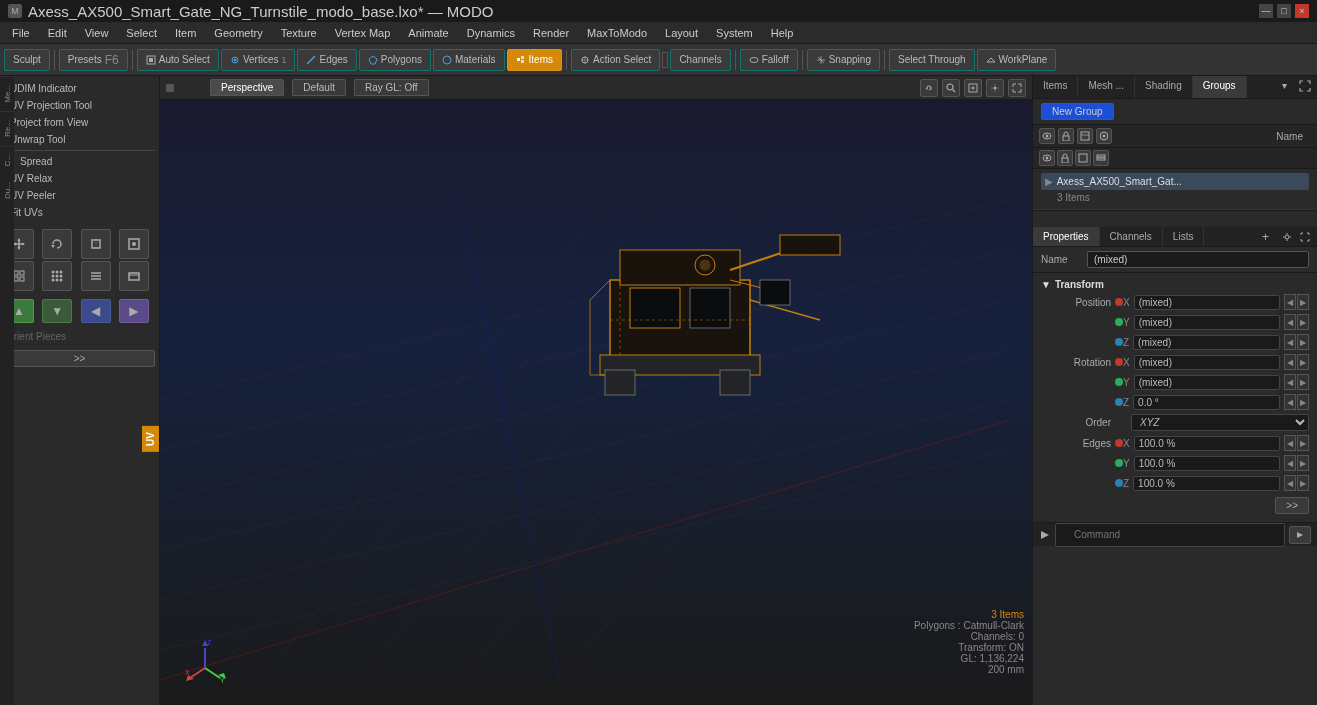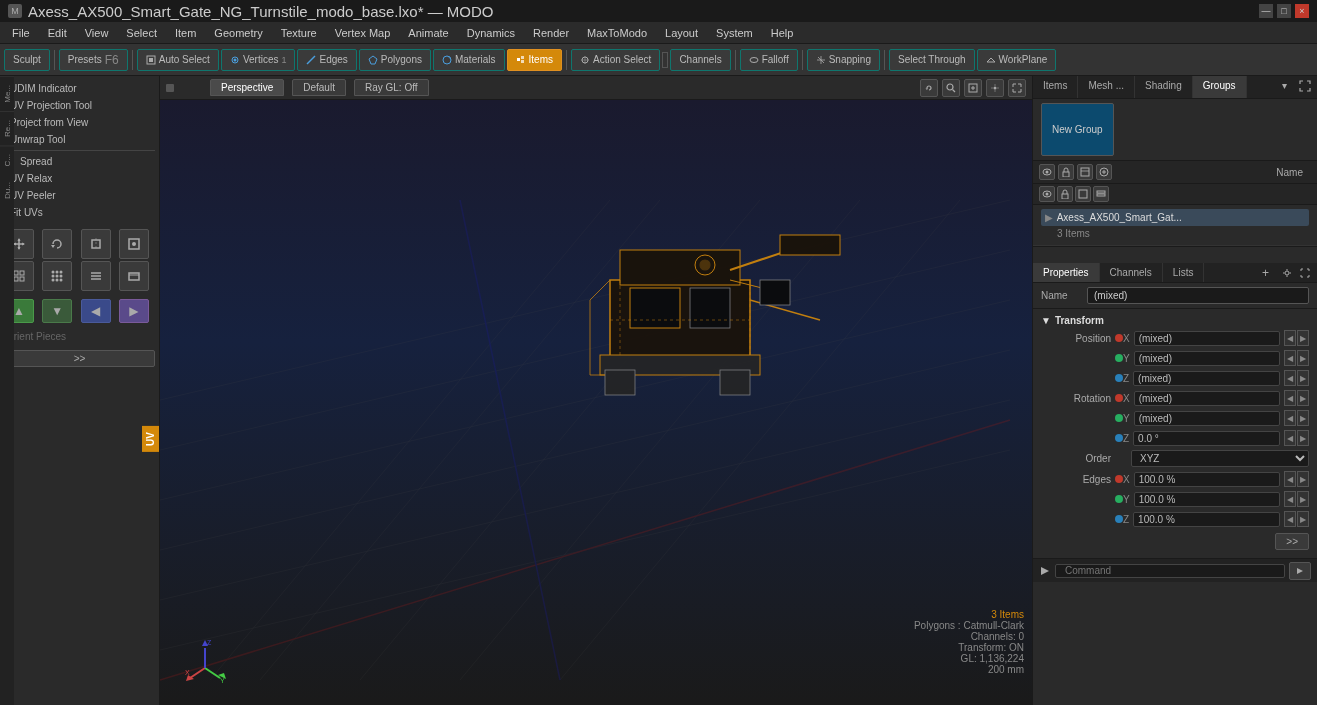"New Group" #new-group-btn { background: #0c4a6e -> #1d4ed8; padding: 20px 10px -> 2px 10px }
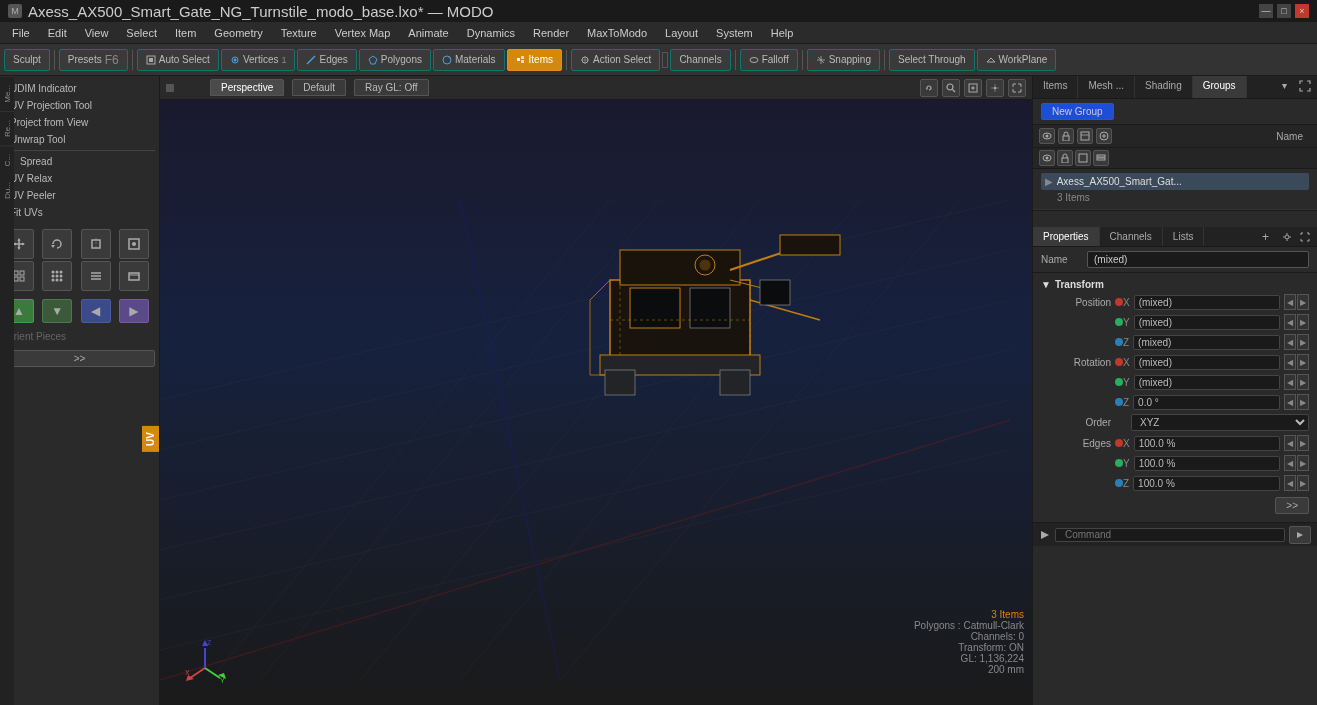"XYZ" .order-select { font-style: none -> italic }
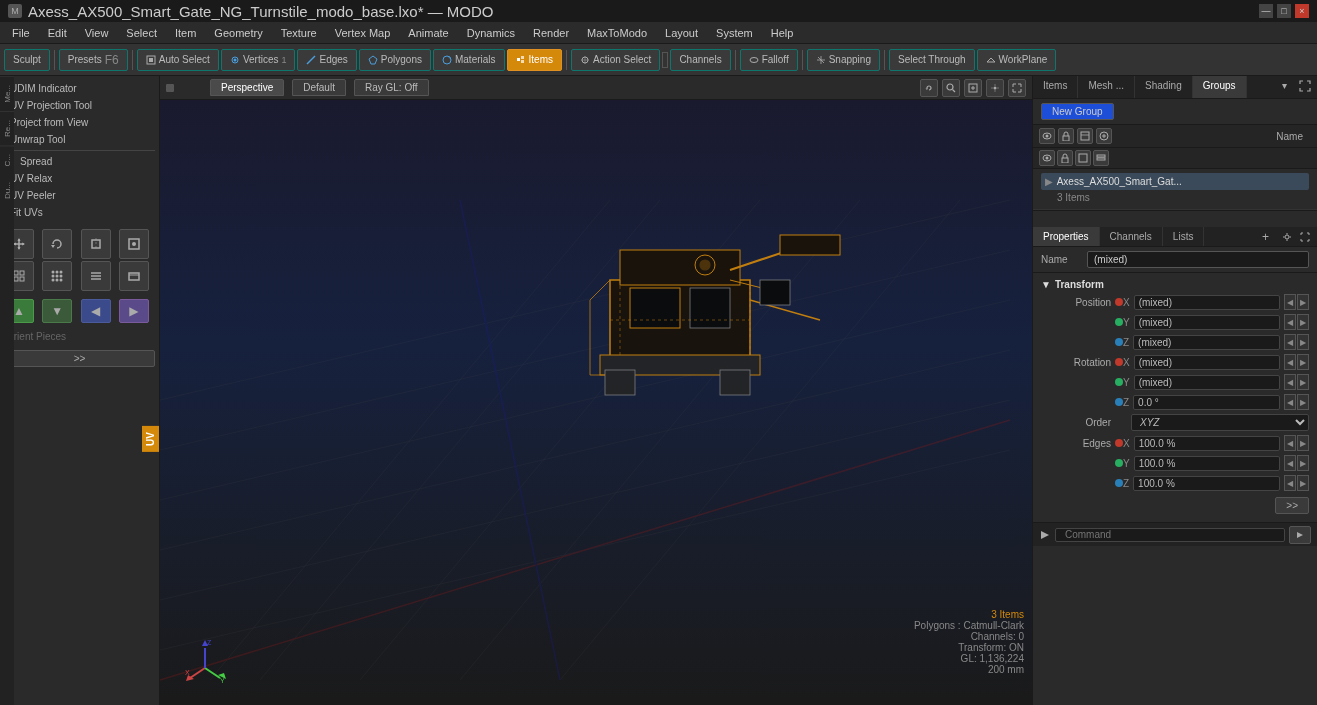"Command" #command-input { height: 14px -> 24px; padding: 1px 9px -> 1px 18px }
